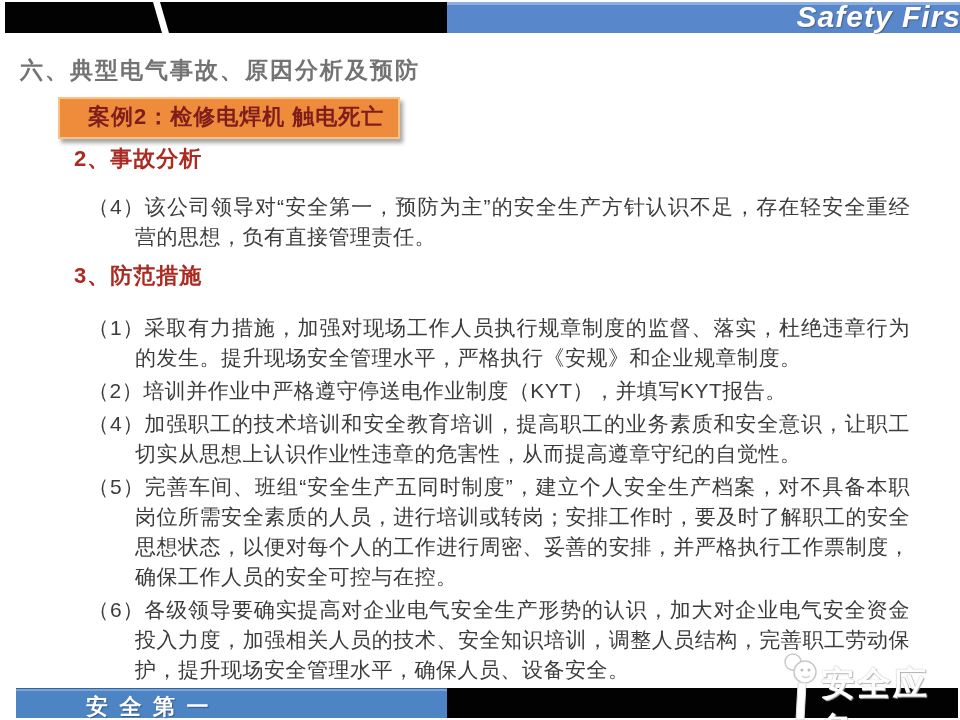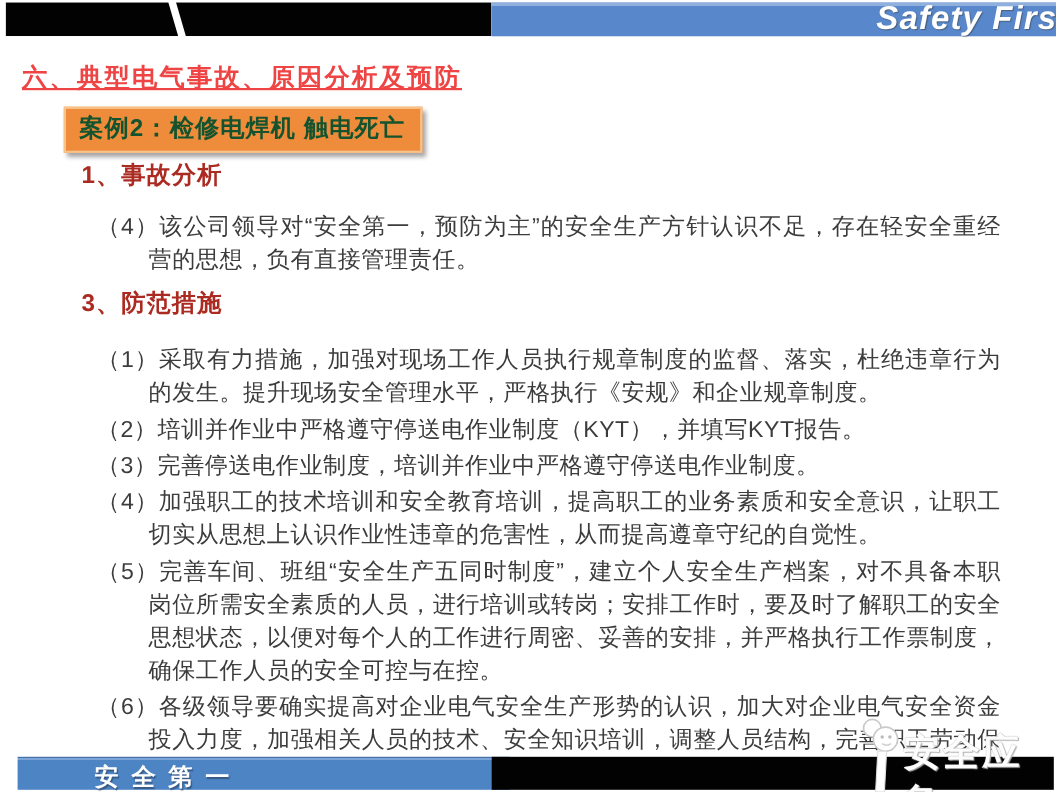"六、典型电气事故、原因分析及预防" .page-title { color: #ef4444 -> #737373; text-decoration: underline -> none }
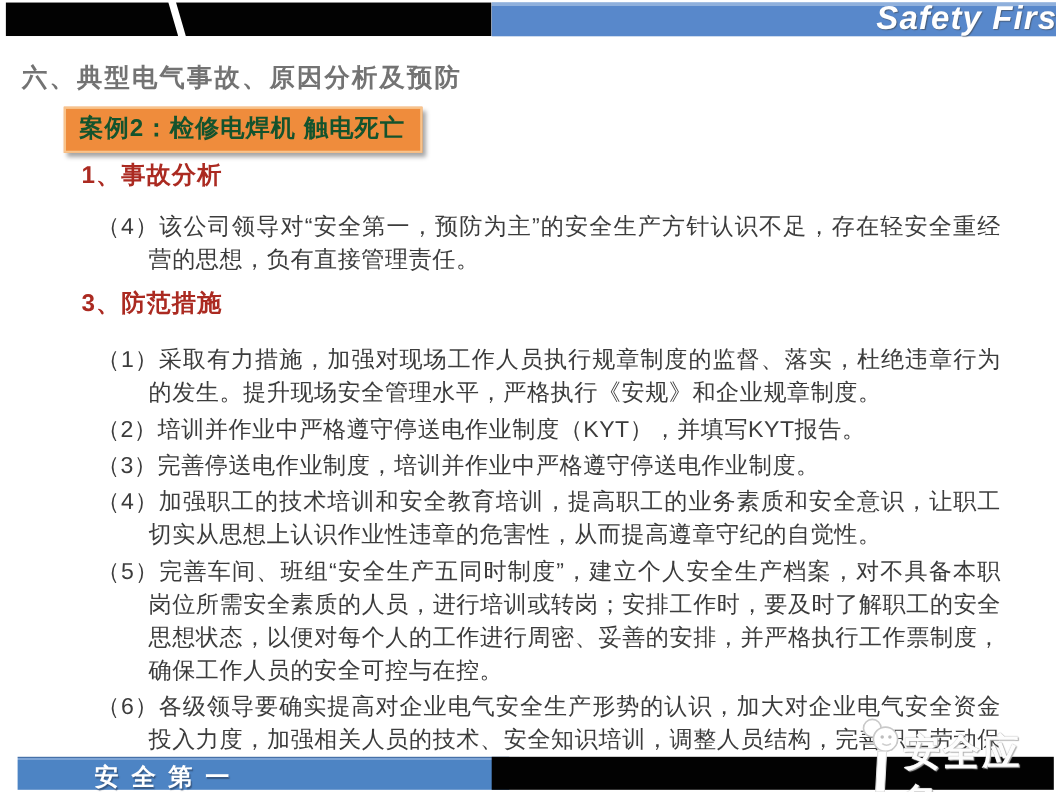"案例2：检修电焊机 触电死亡" .case-badge { color: #14532d -> #7f1d1d; padding: 3px 14px 5px 12px -> 3px 14px 5px 28px }
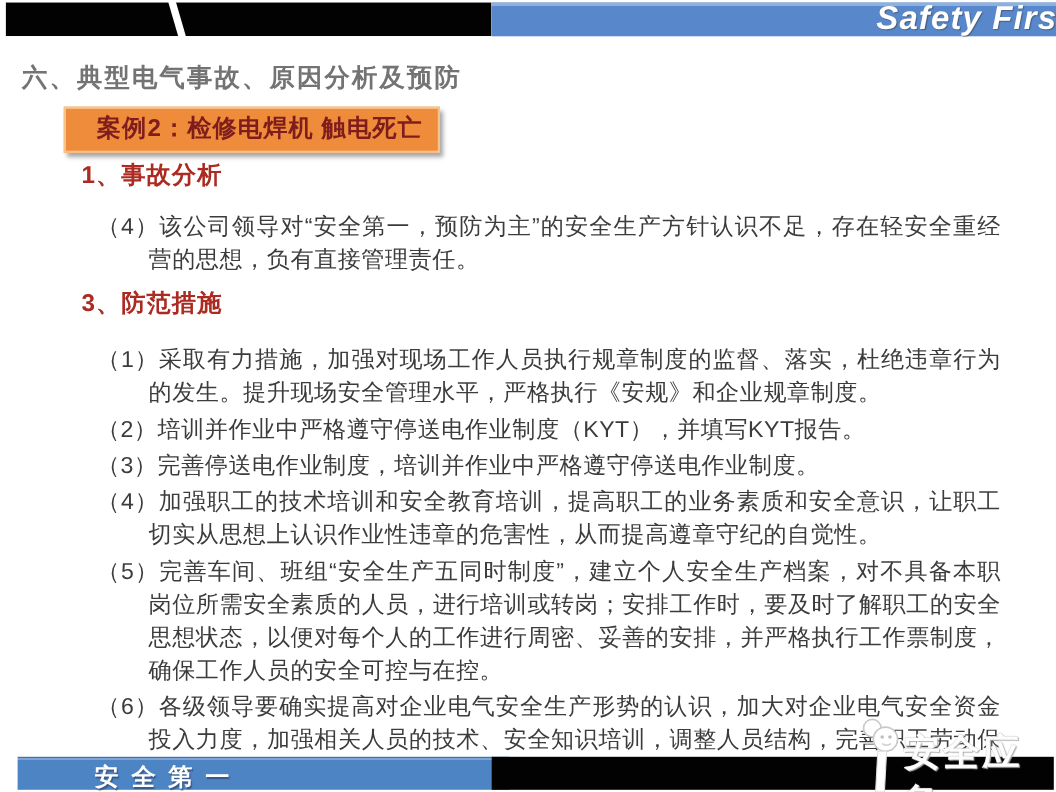"1、事故分析" div.section-heading { text: 1 -> 2 }
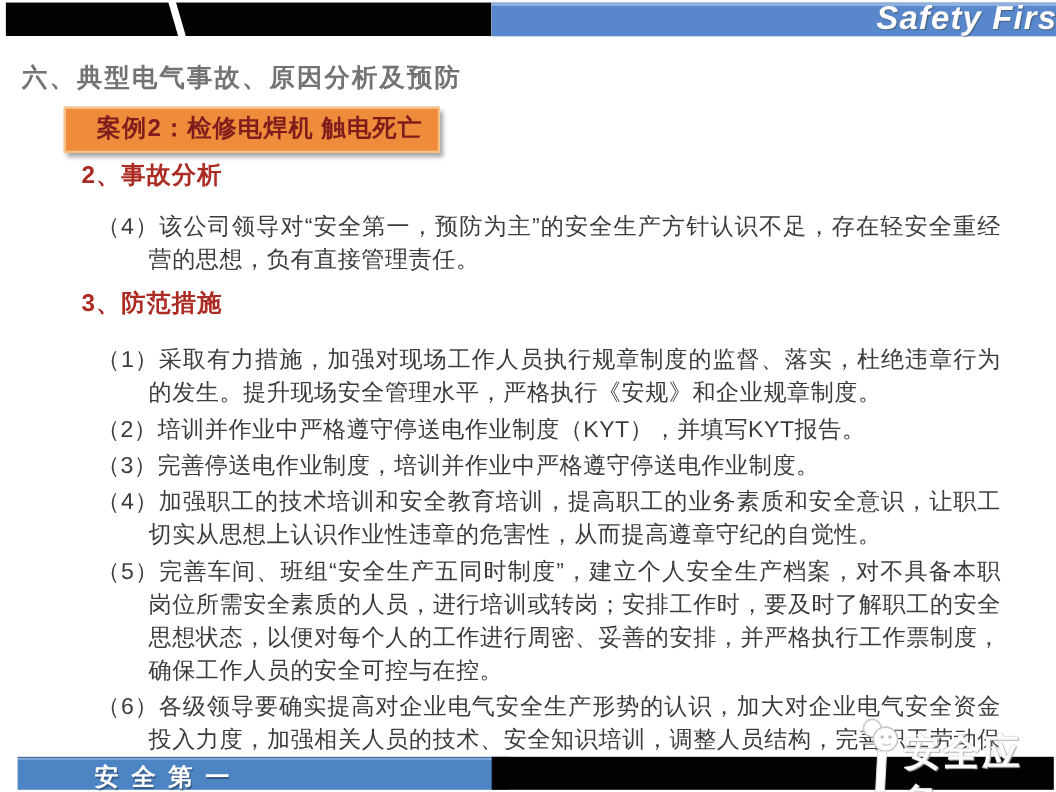"（3）完善停送电作业制度，培训并作业中严格遵守停送电作业制度。" p.item { html: <p><span>（3）</span><span>完善停送电作业制度，培训并作业中严格遵守停送电作业制度。</span></p> -> none }
